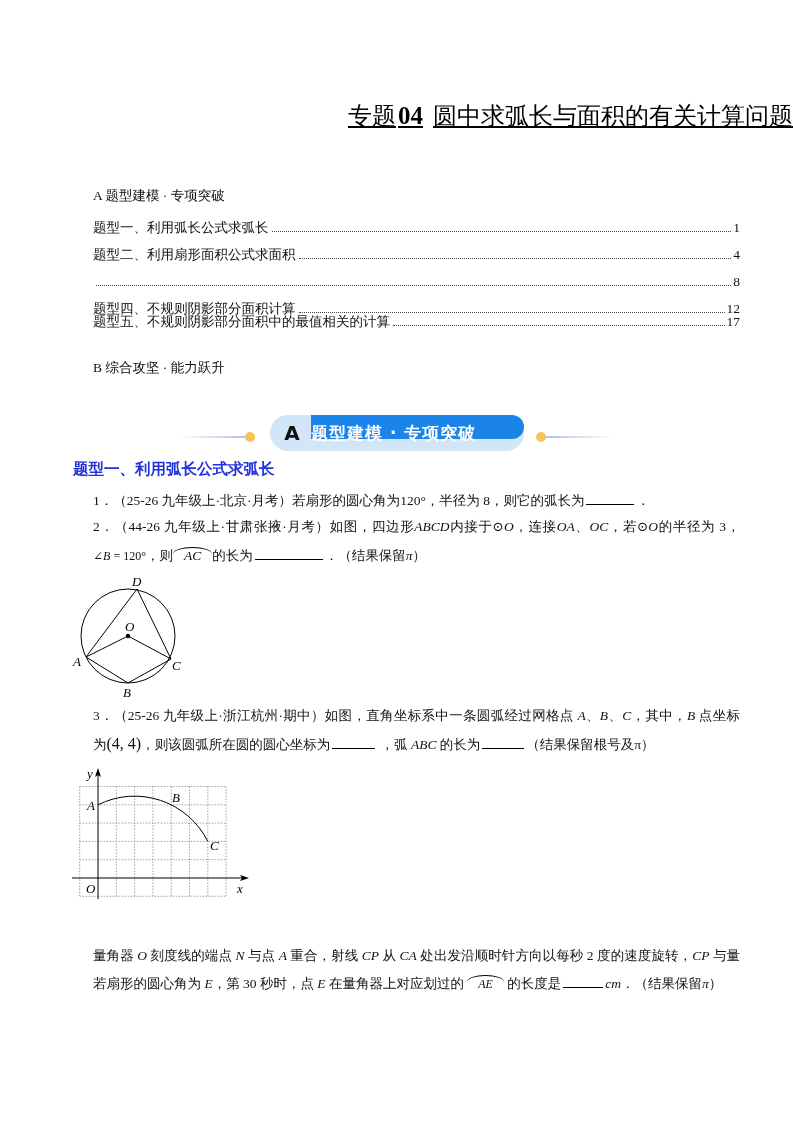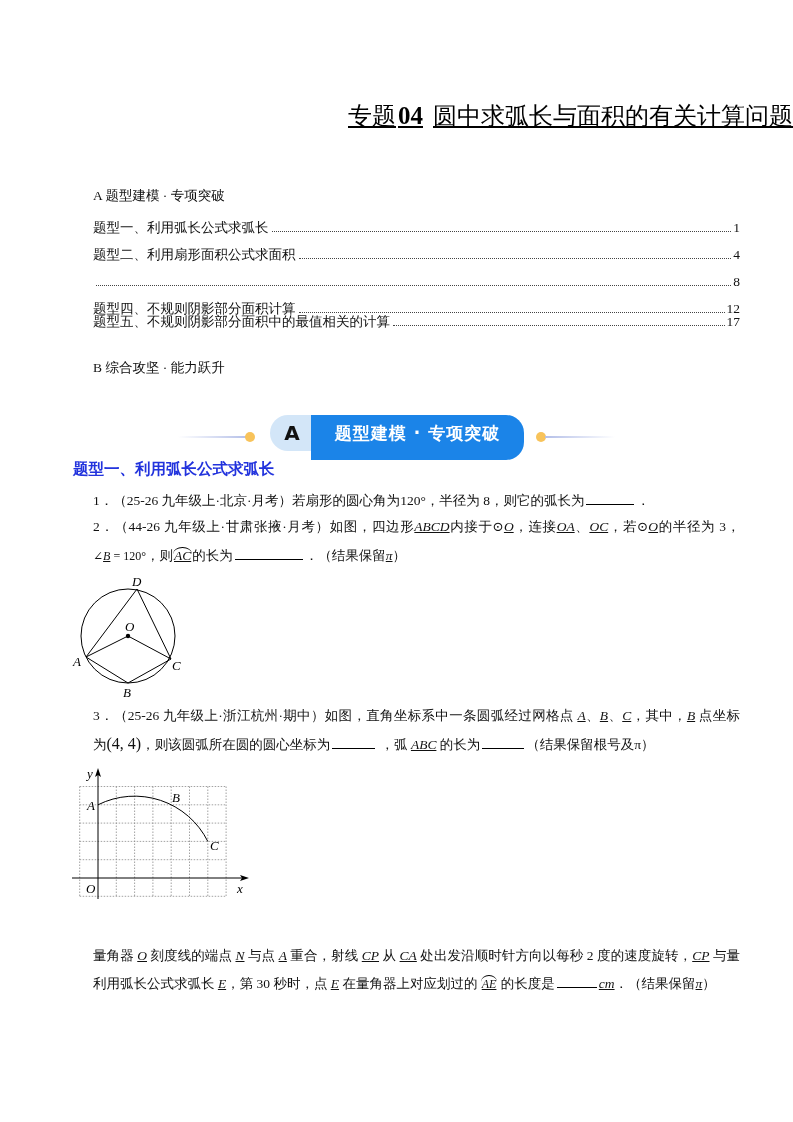"题型建模 · 专项突破" .b-blue { height: 45px -> 24px; text-align: center -> none }
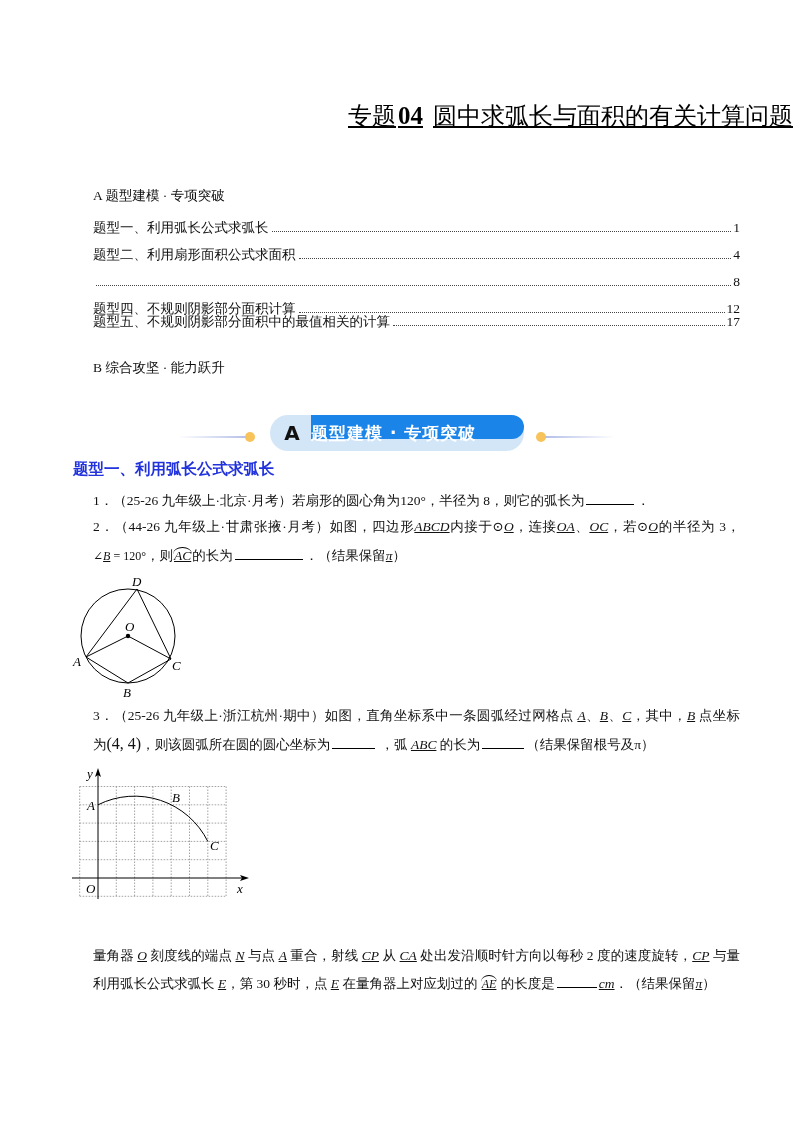"ABCD" .i { text-decoration: underline -> none }
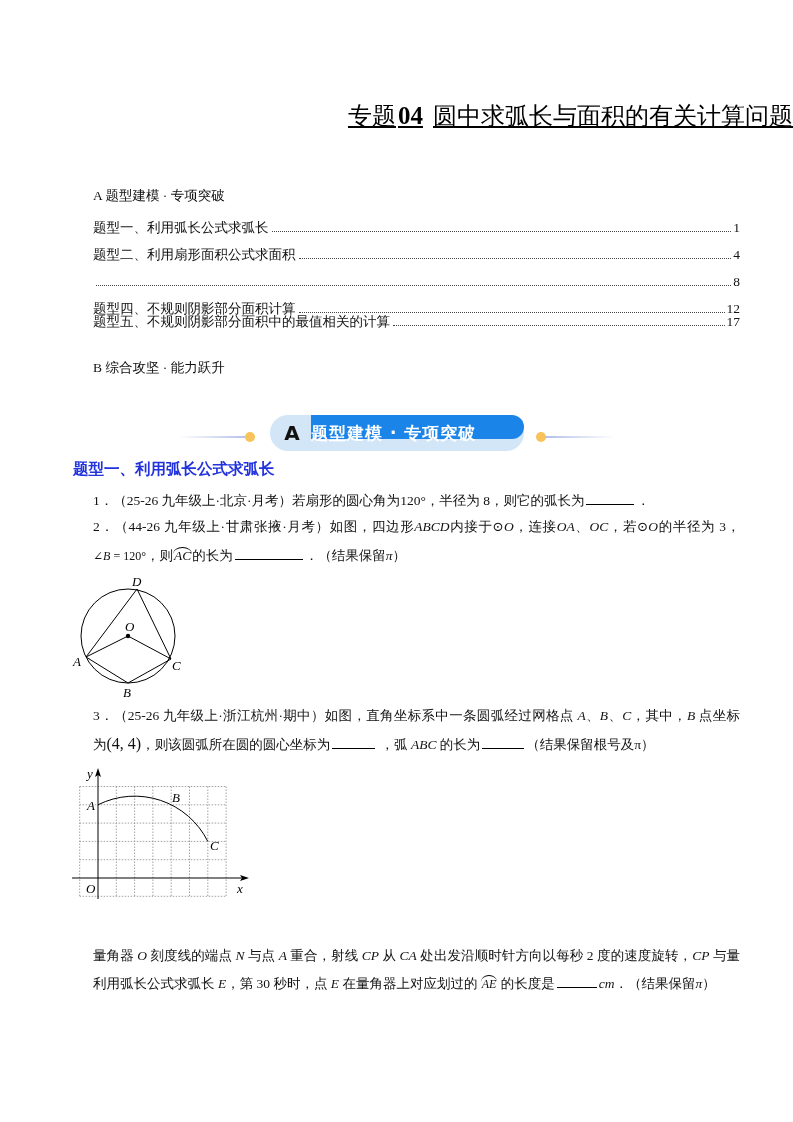"AC" .arc { padding: 0 1px -> 0 11px }
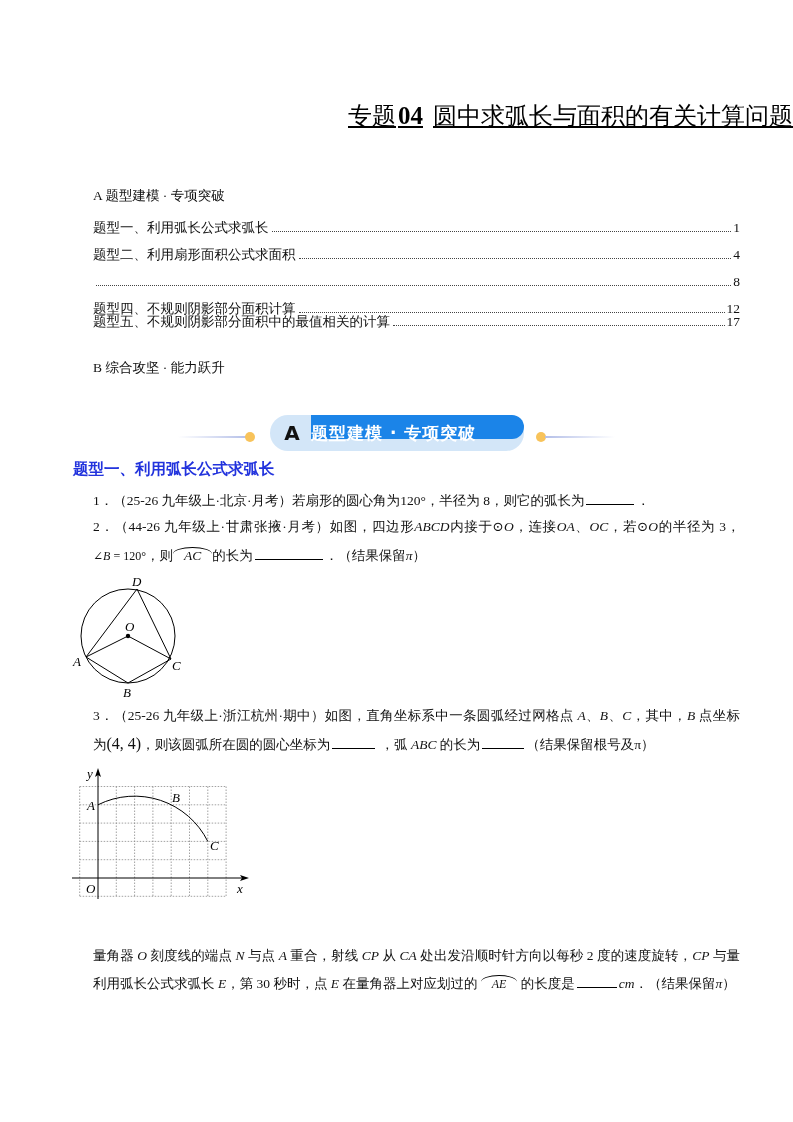"利用弧长公式求弧长" span { text: 利用弧长公式求弧长 -> 若扇形的圆心角为 }
